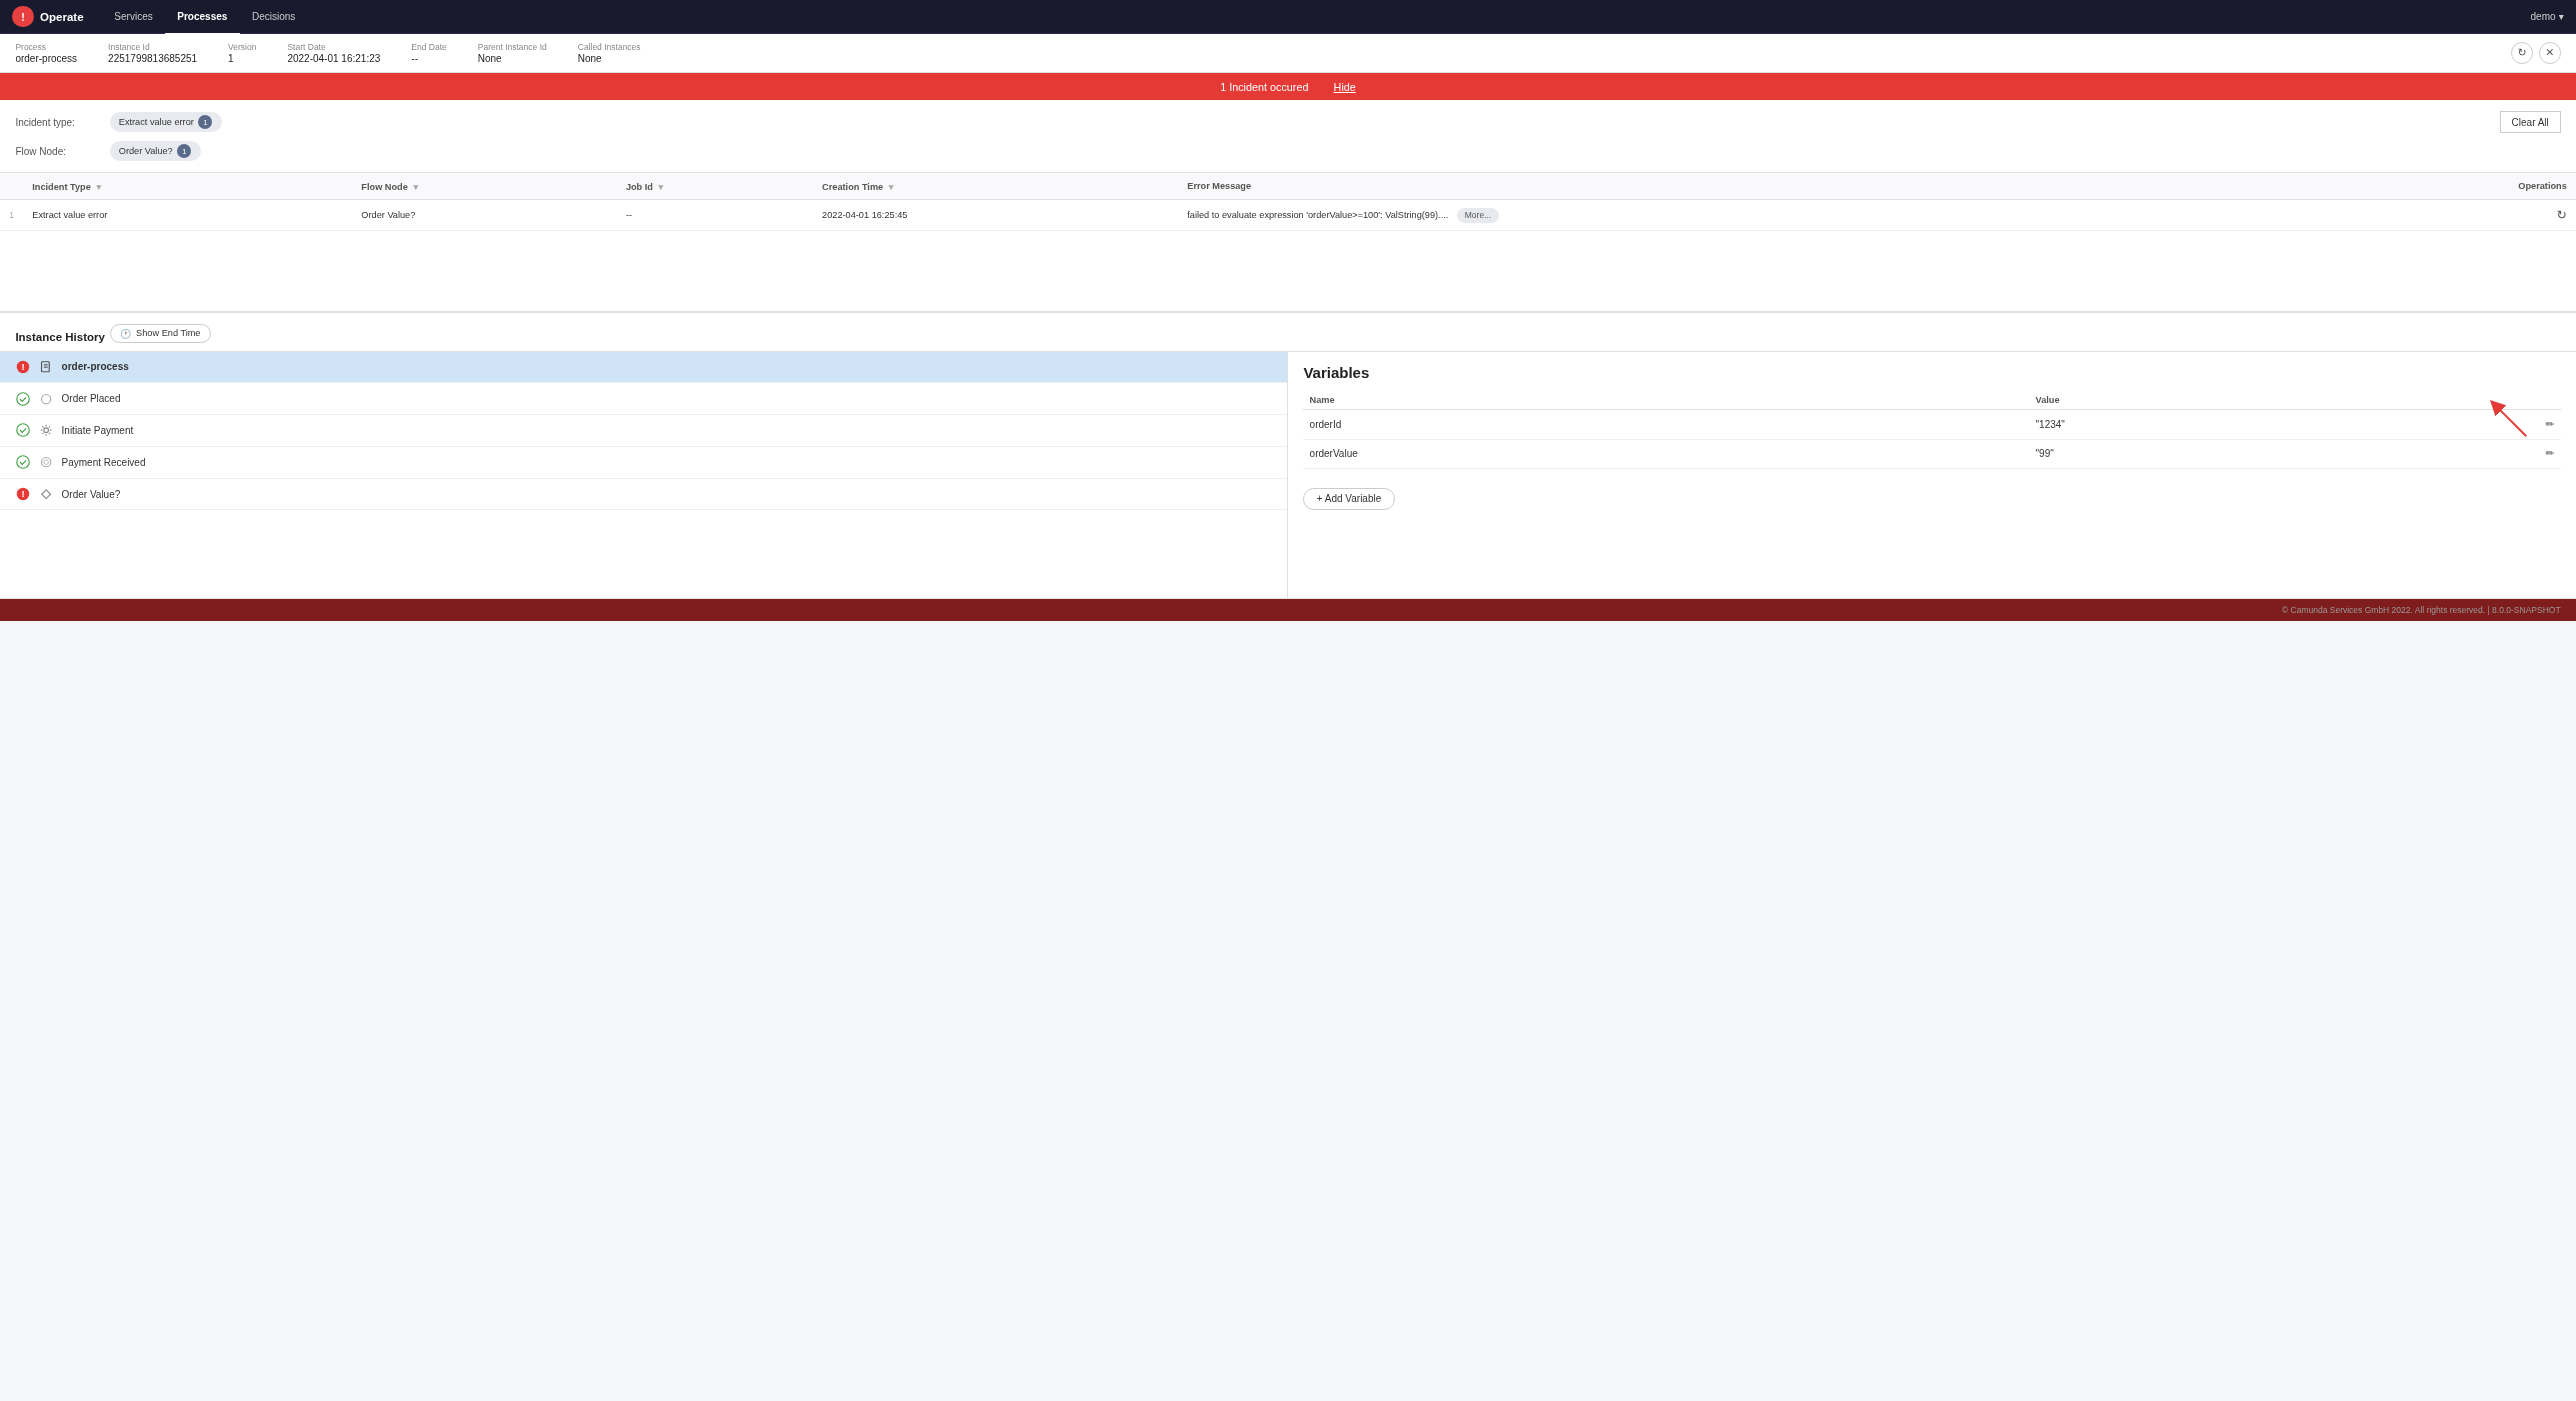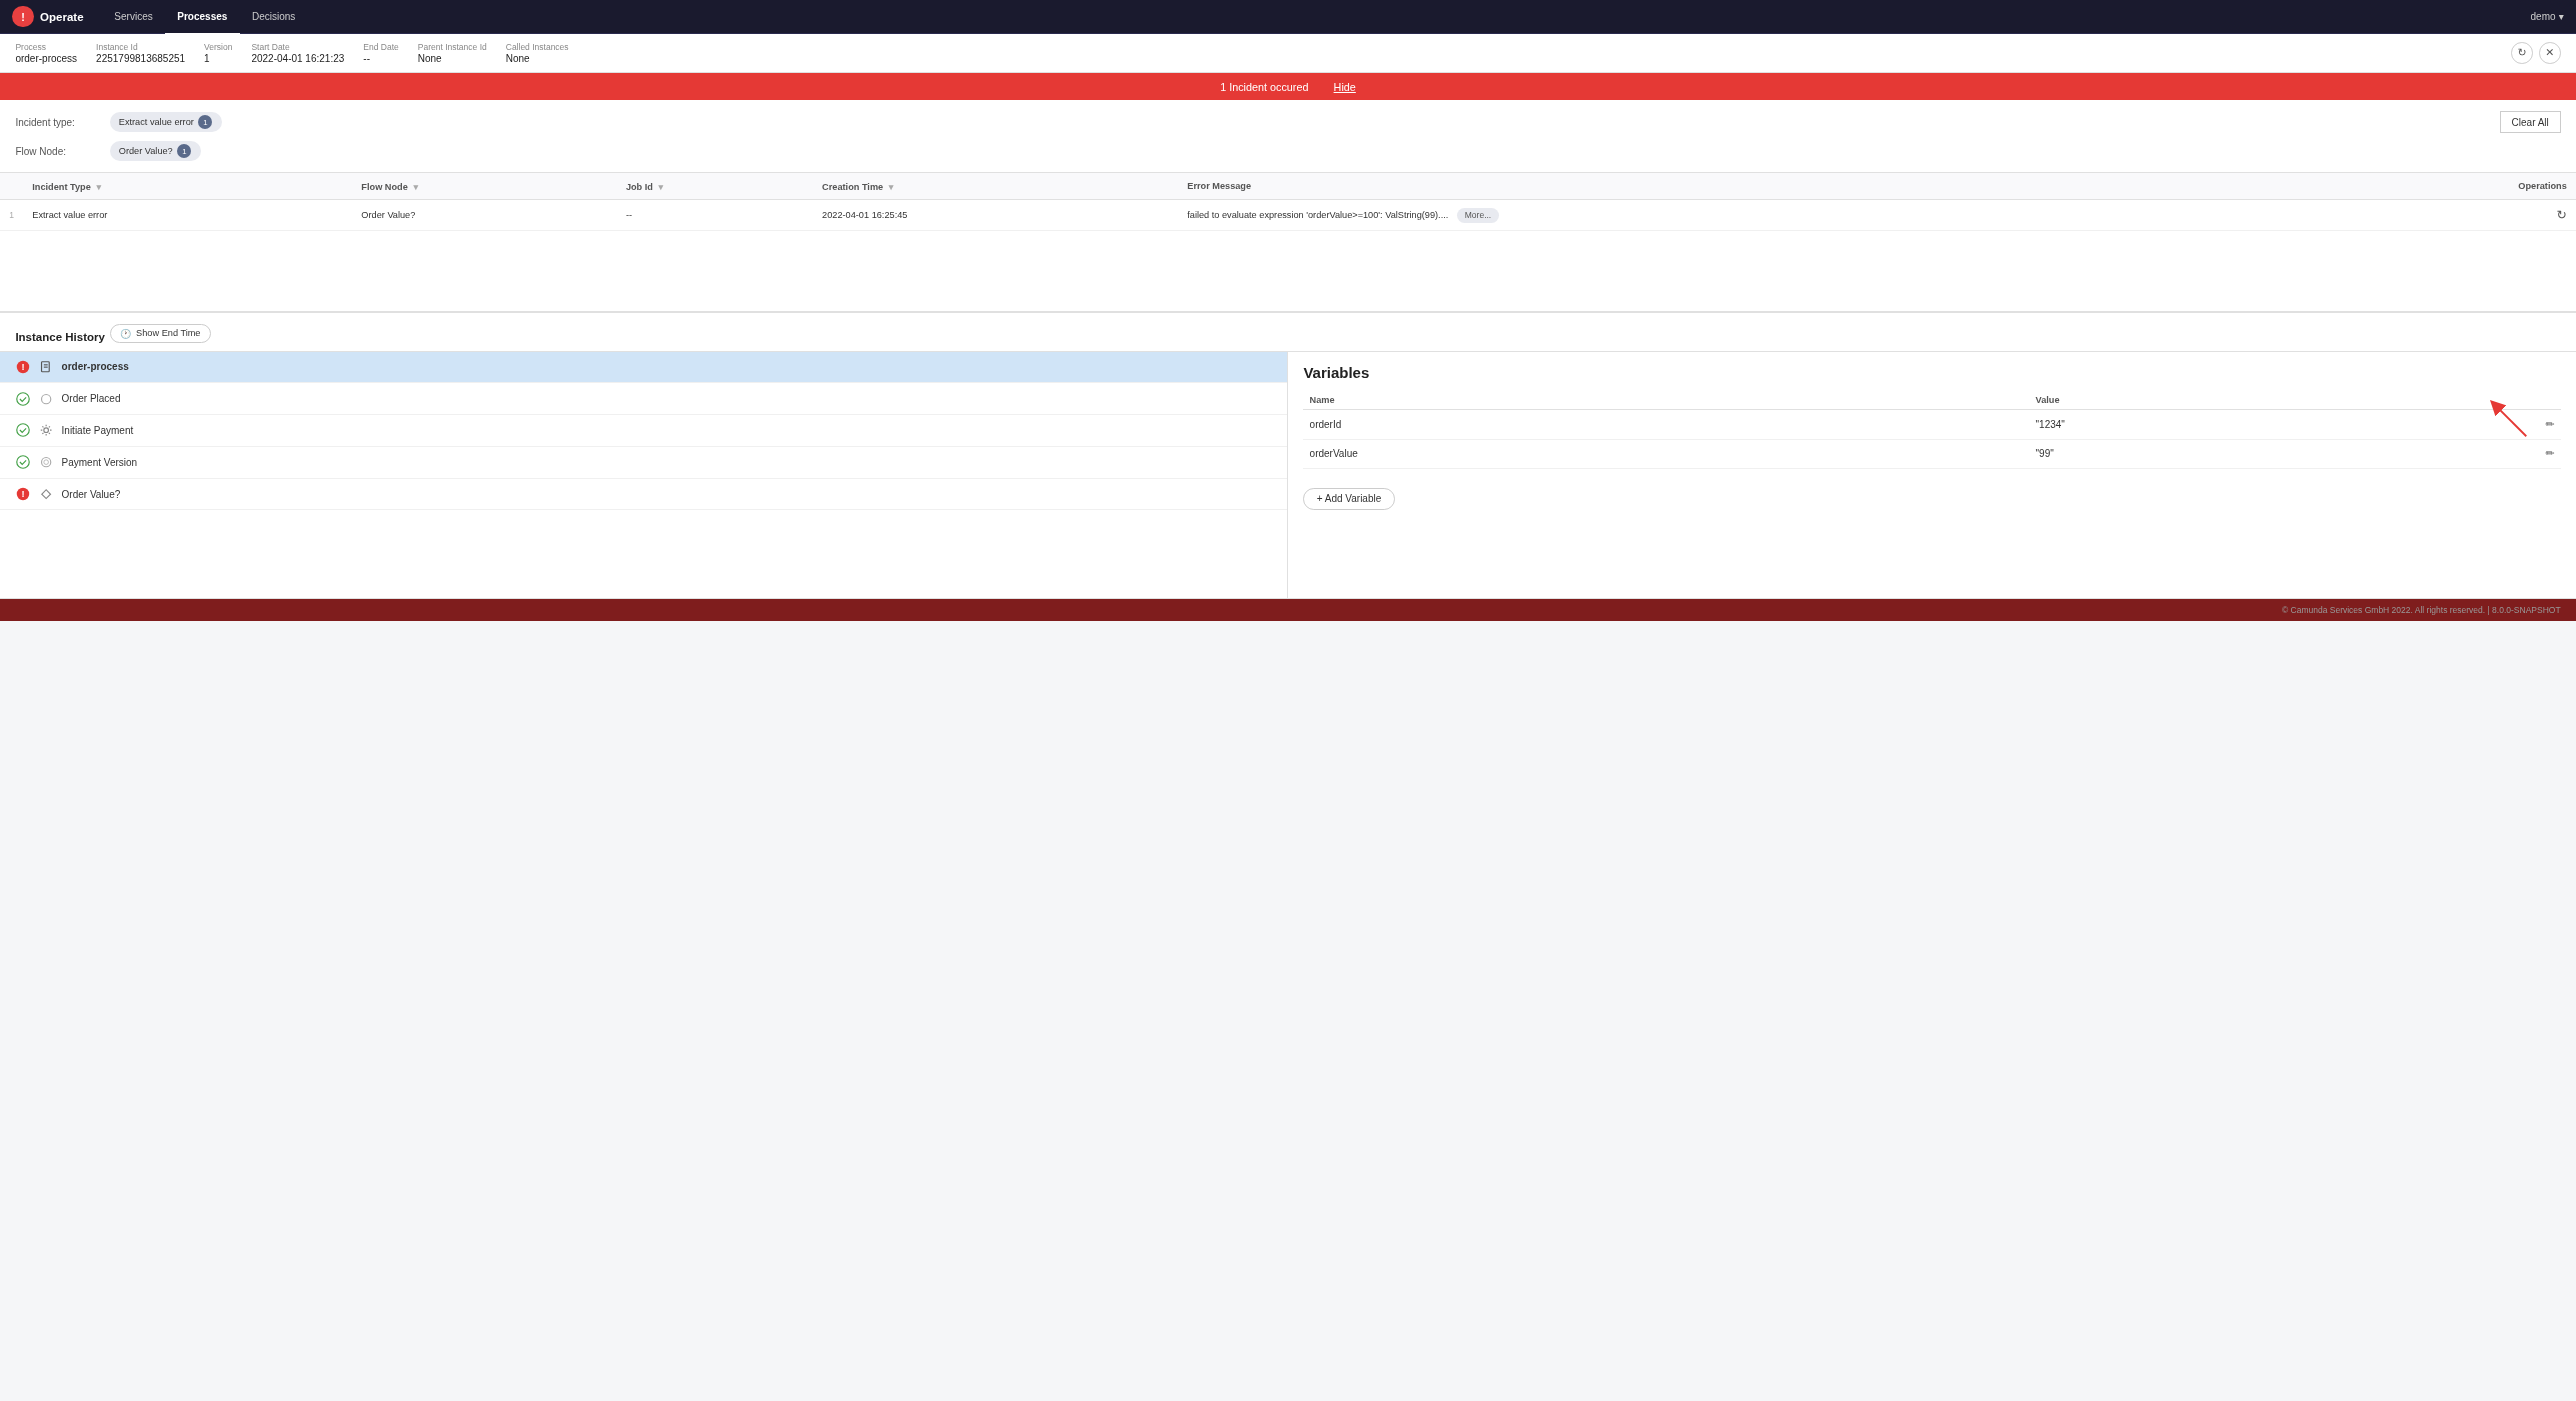"Process" .process-bar { gap: 19px -> 31px }
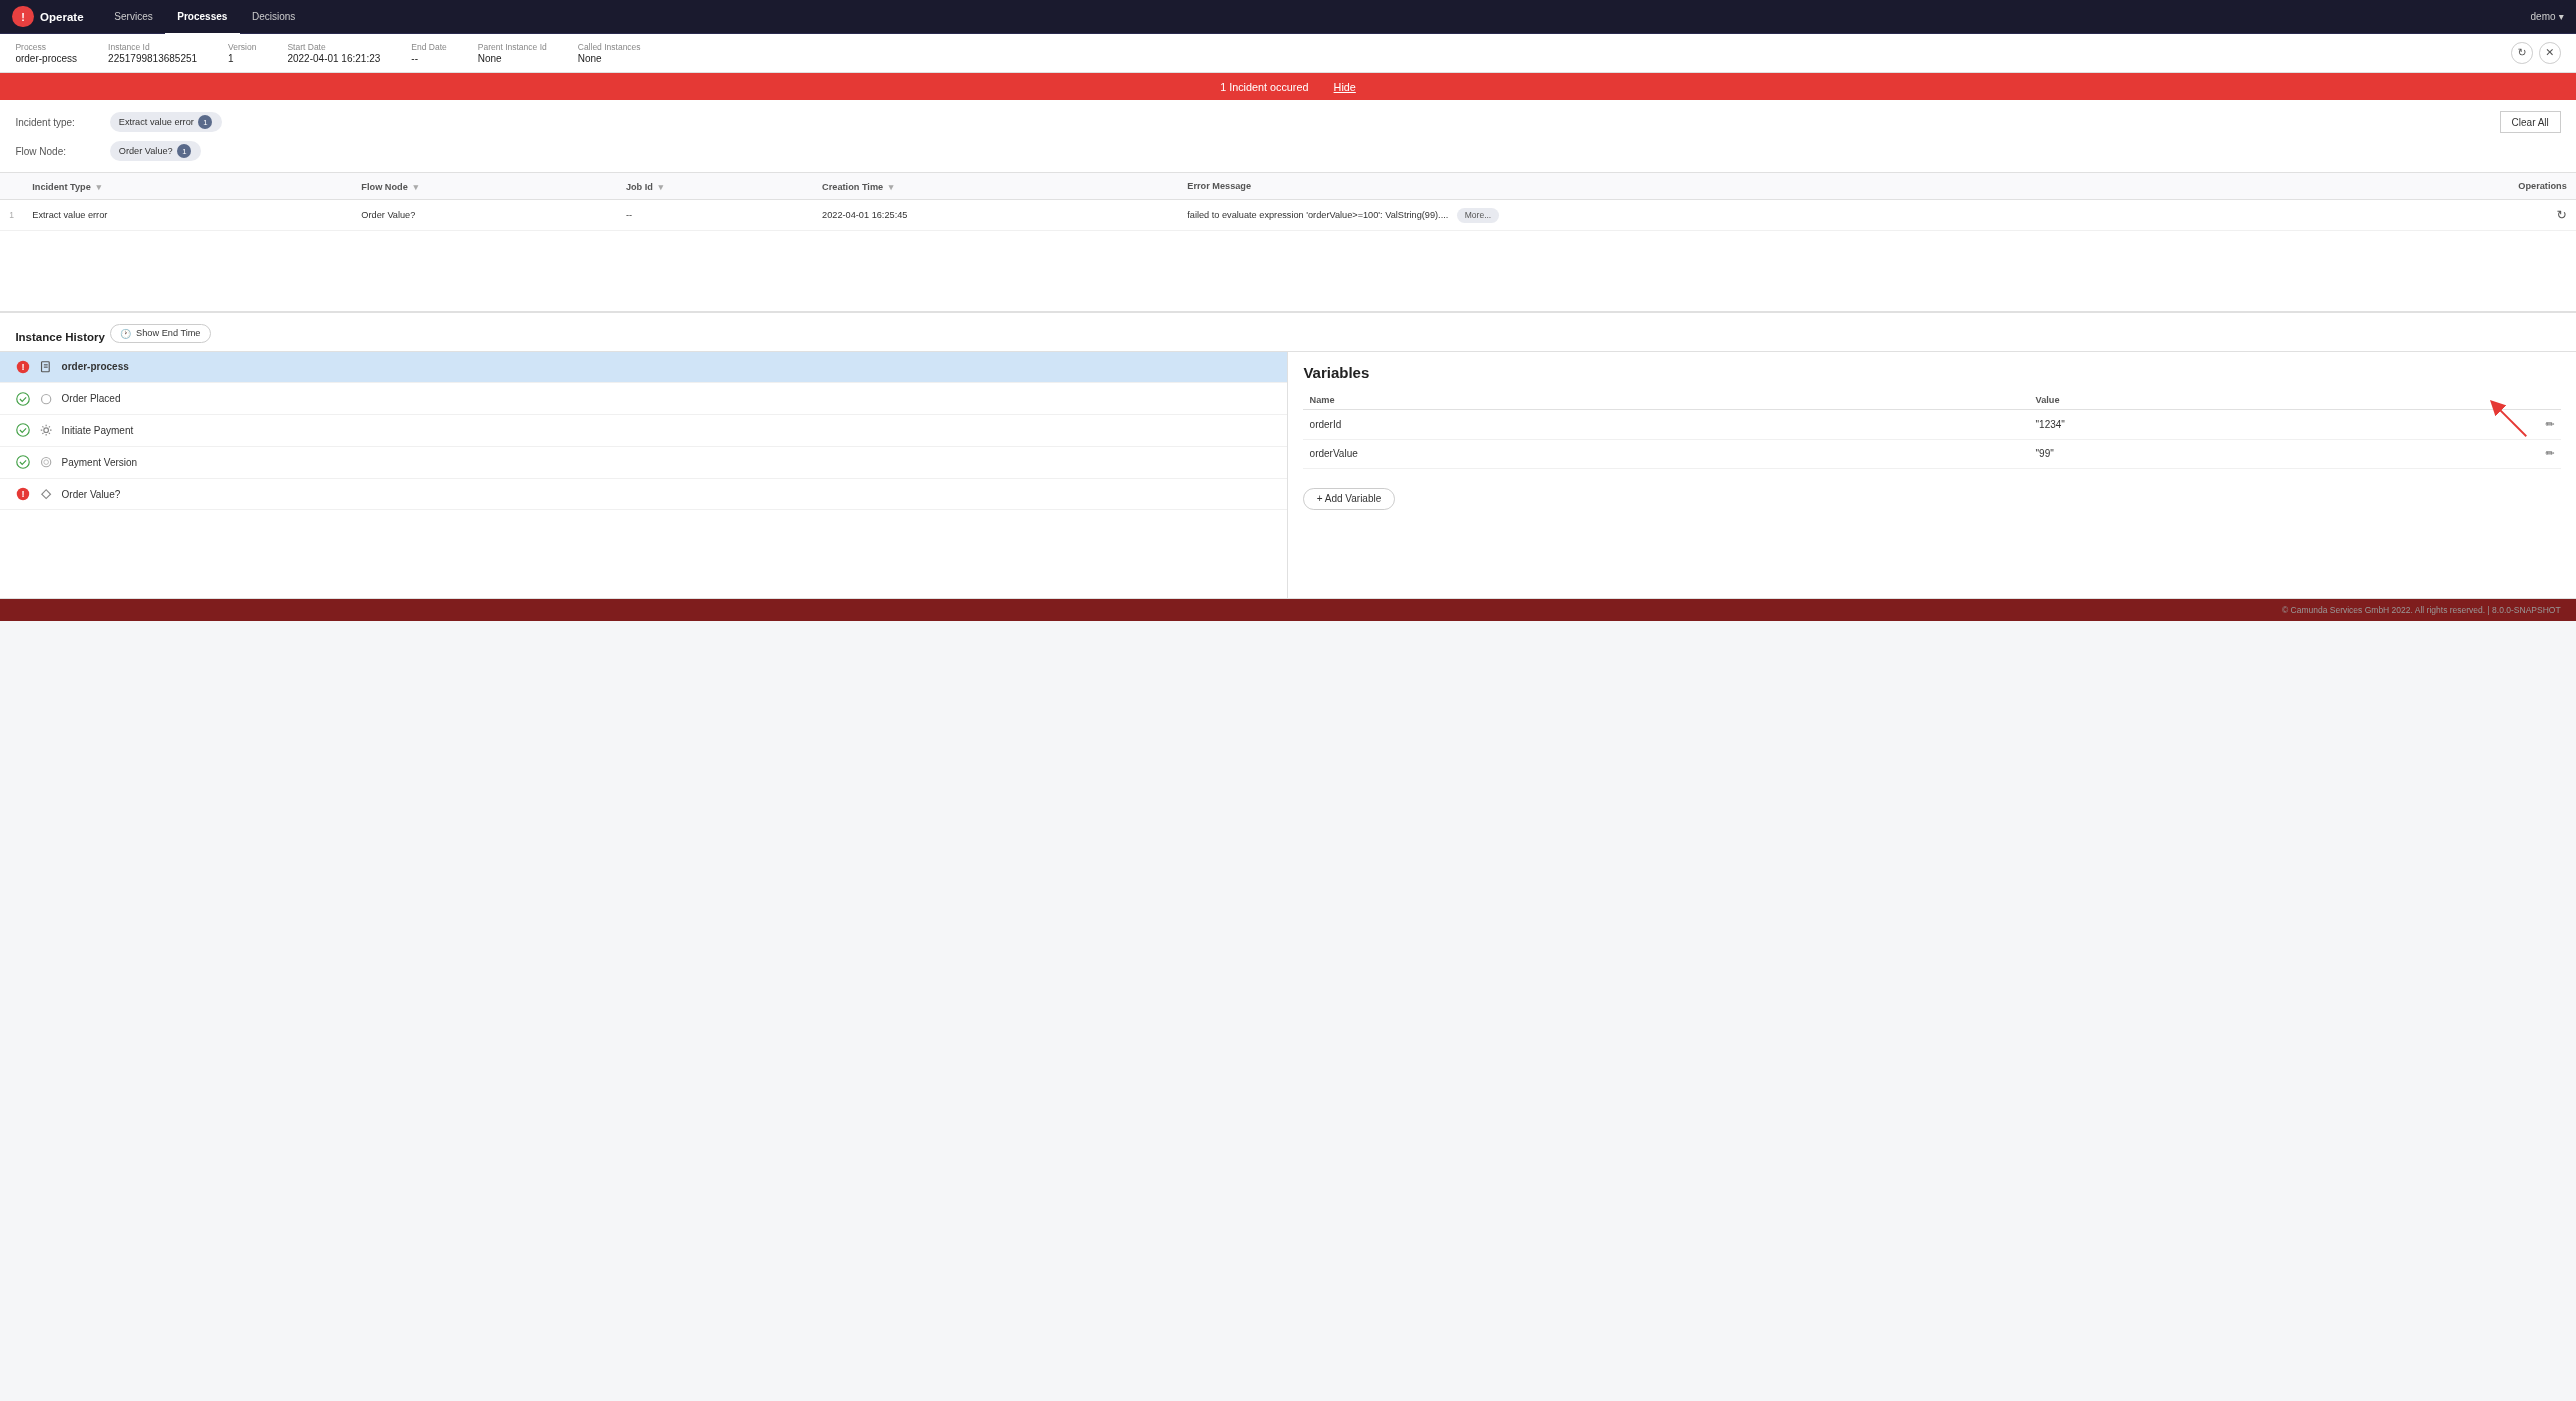"Payment Version" span.item-label { text: Version -> Received }
